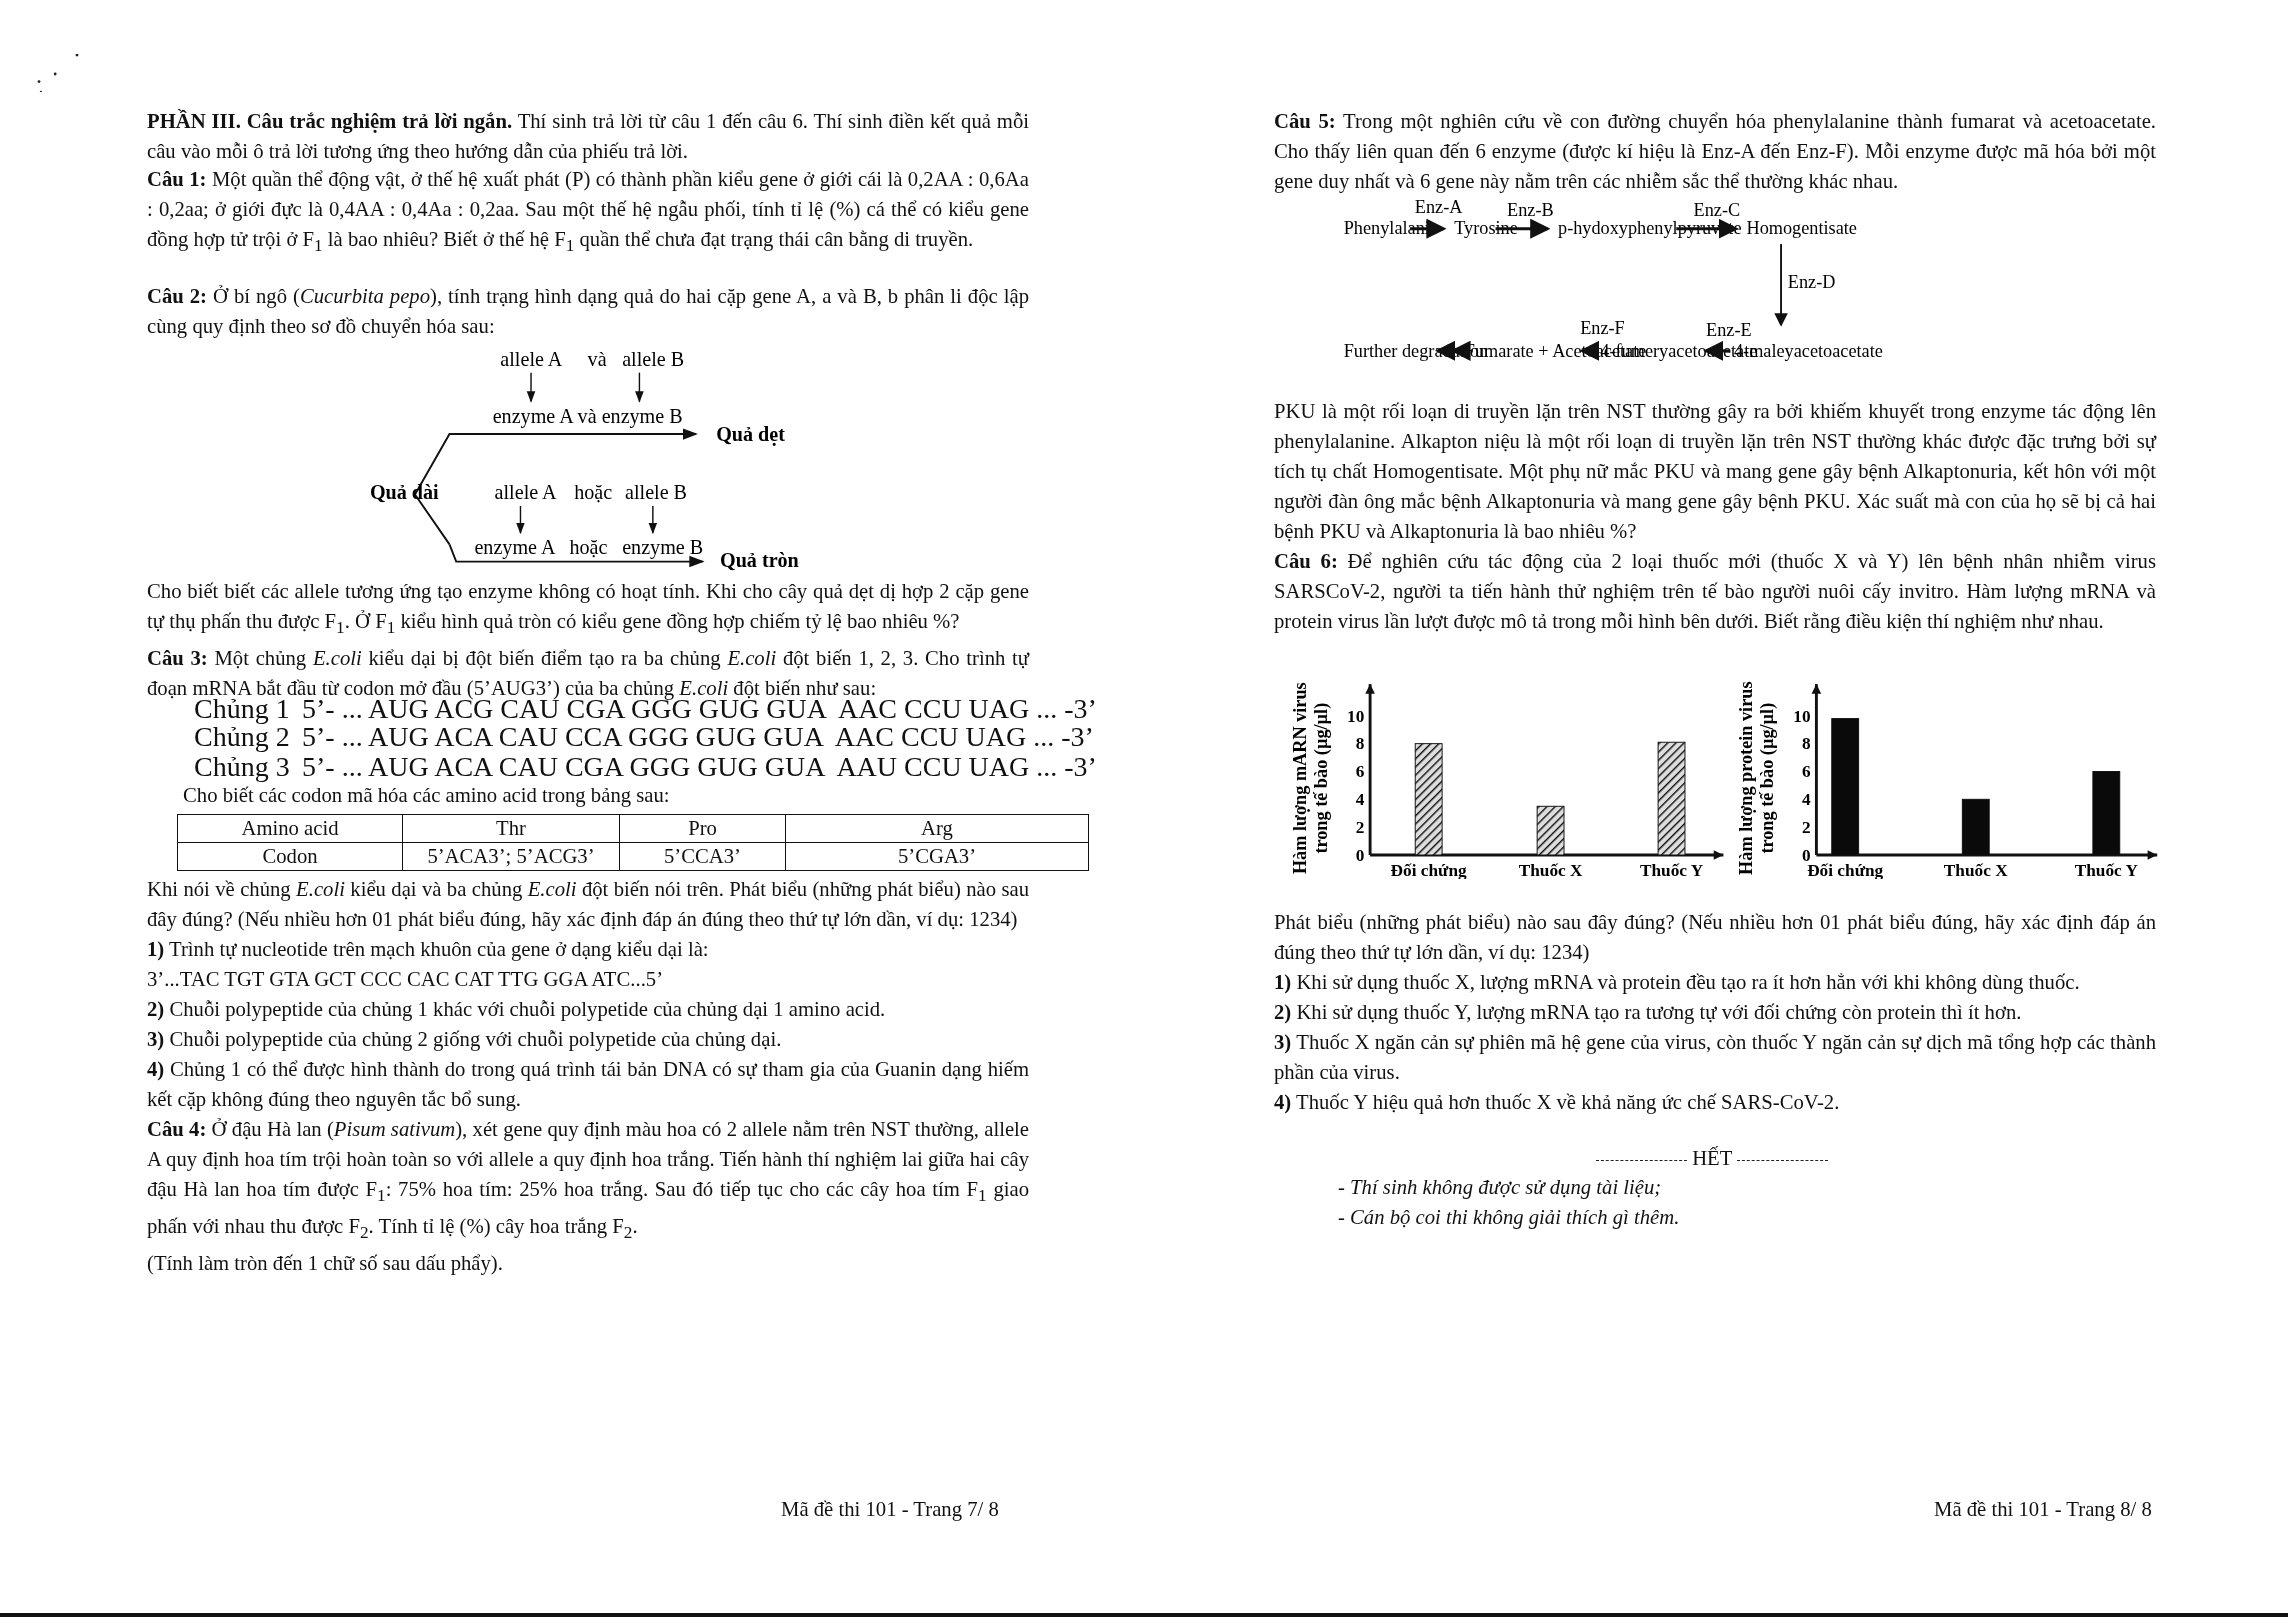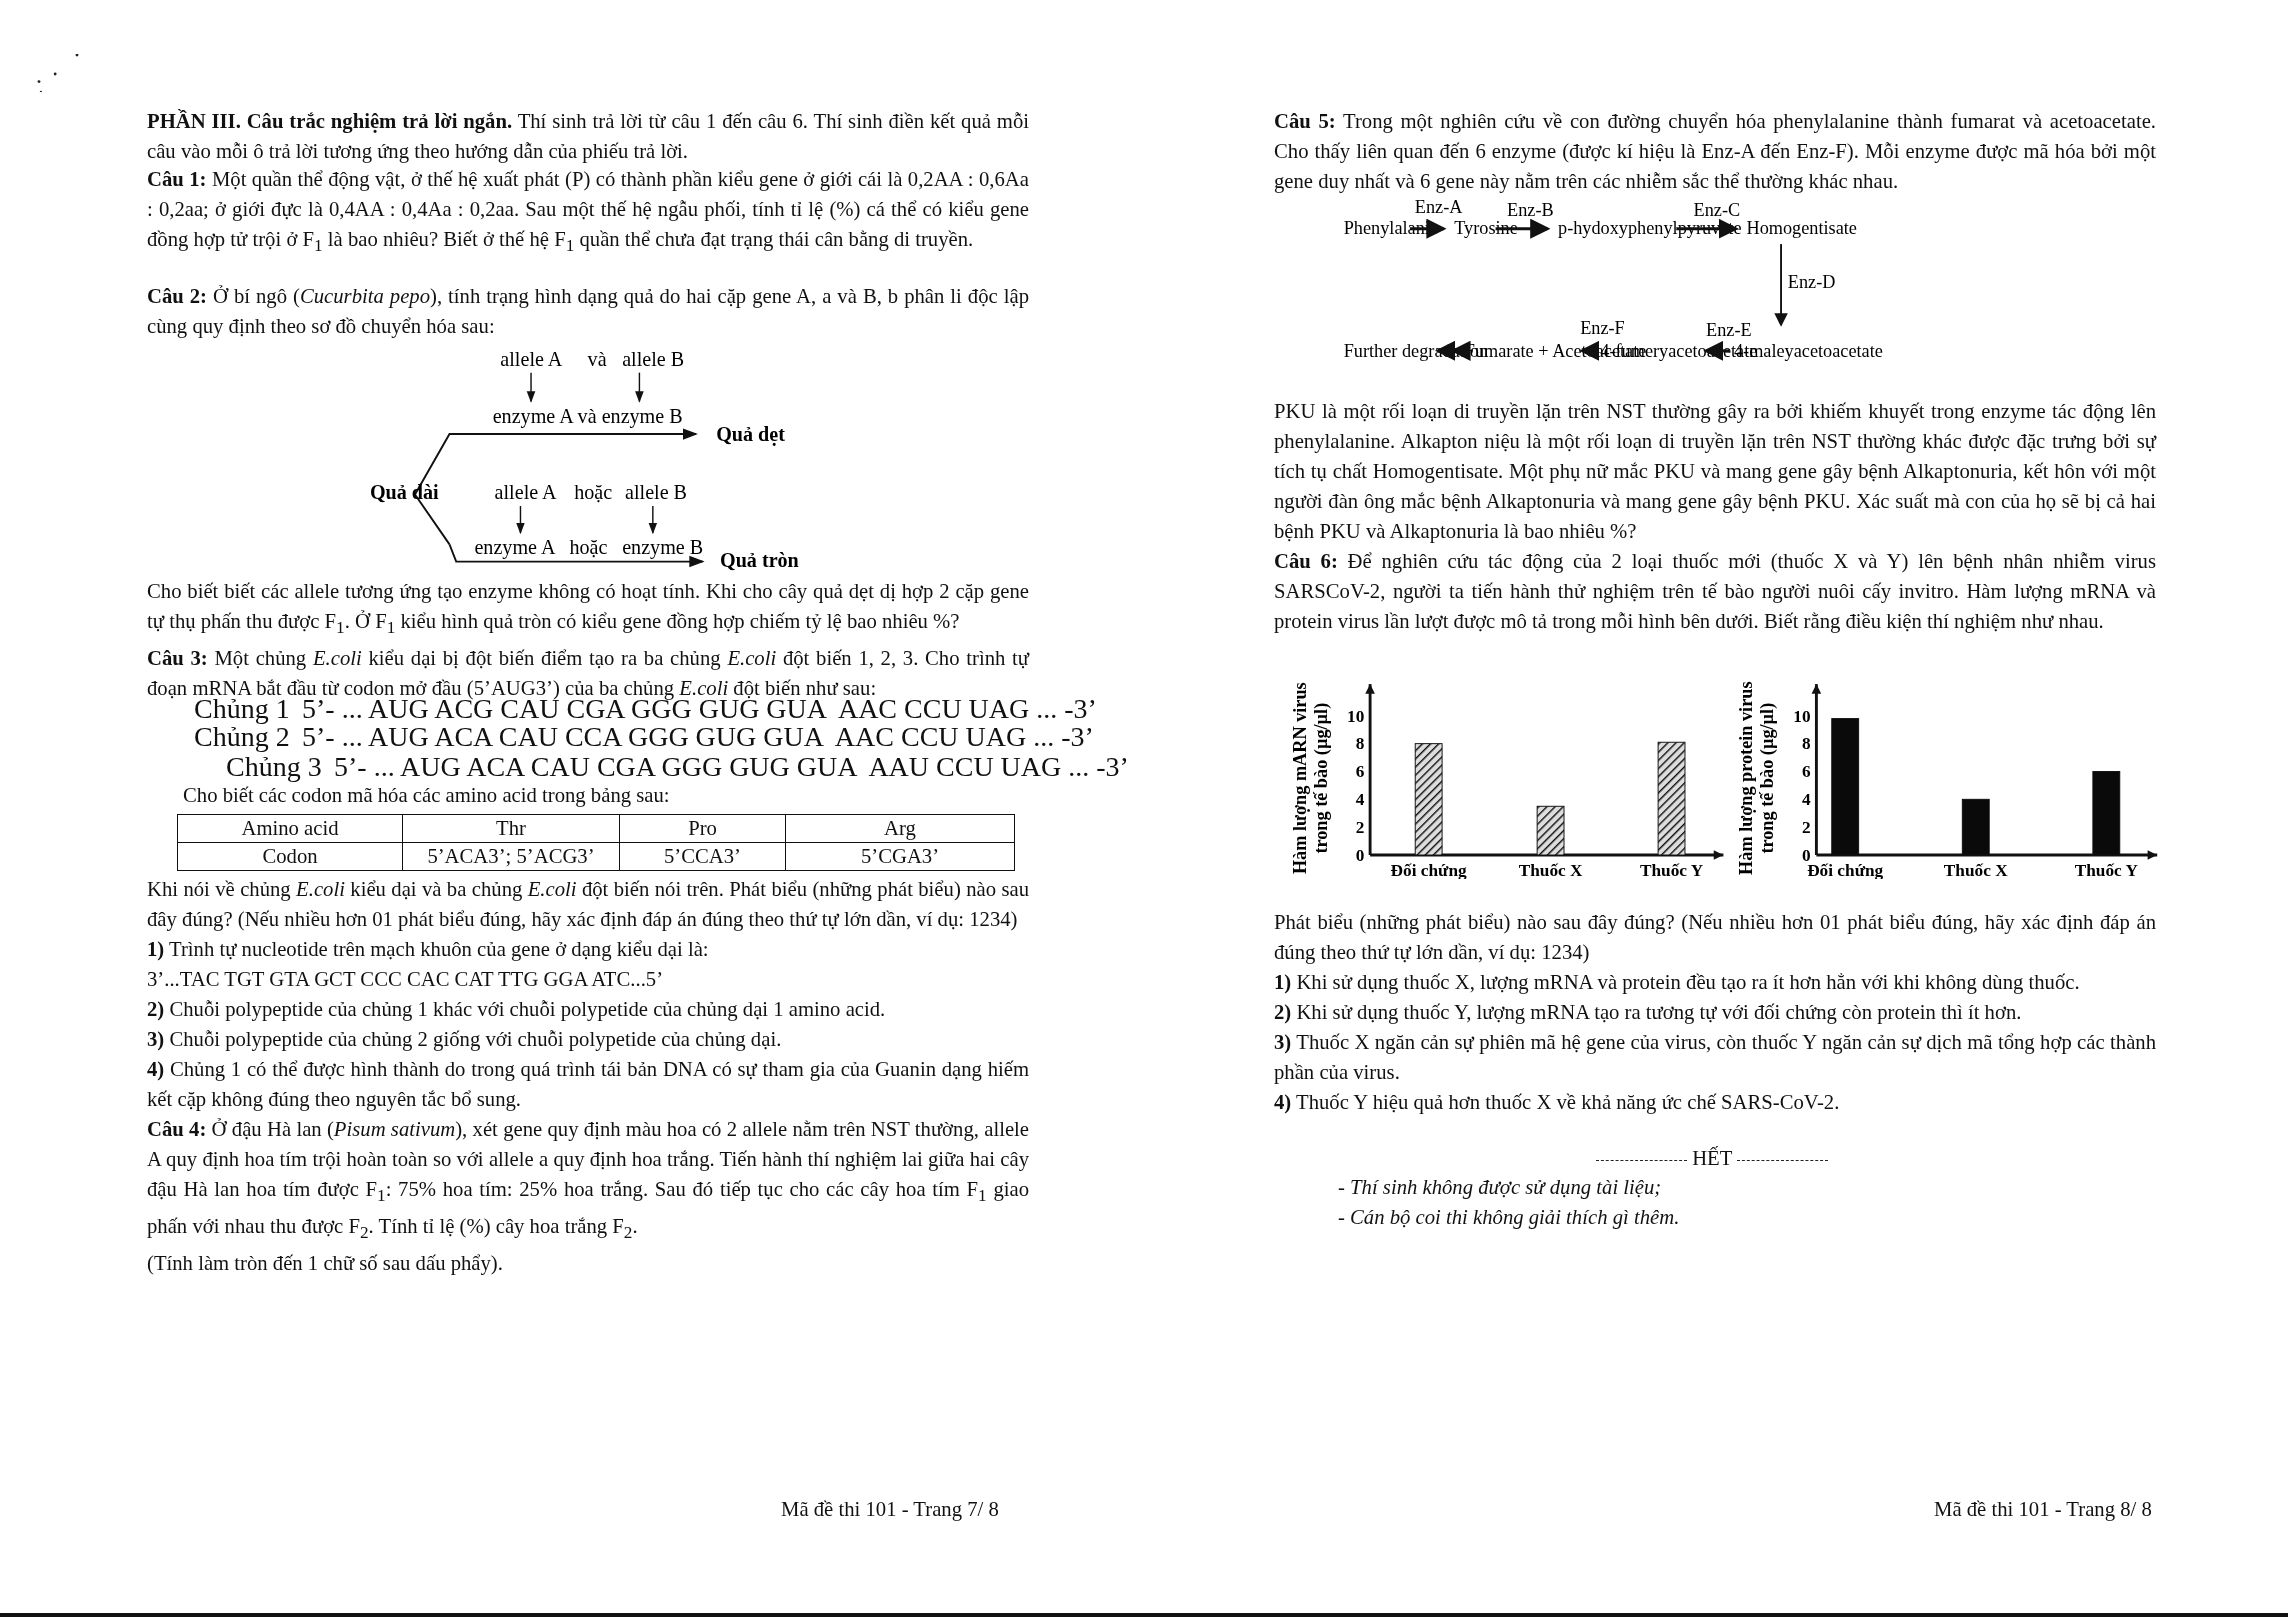"Chủng 3" span { margin-left: 32px -> none }
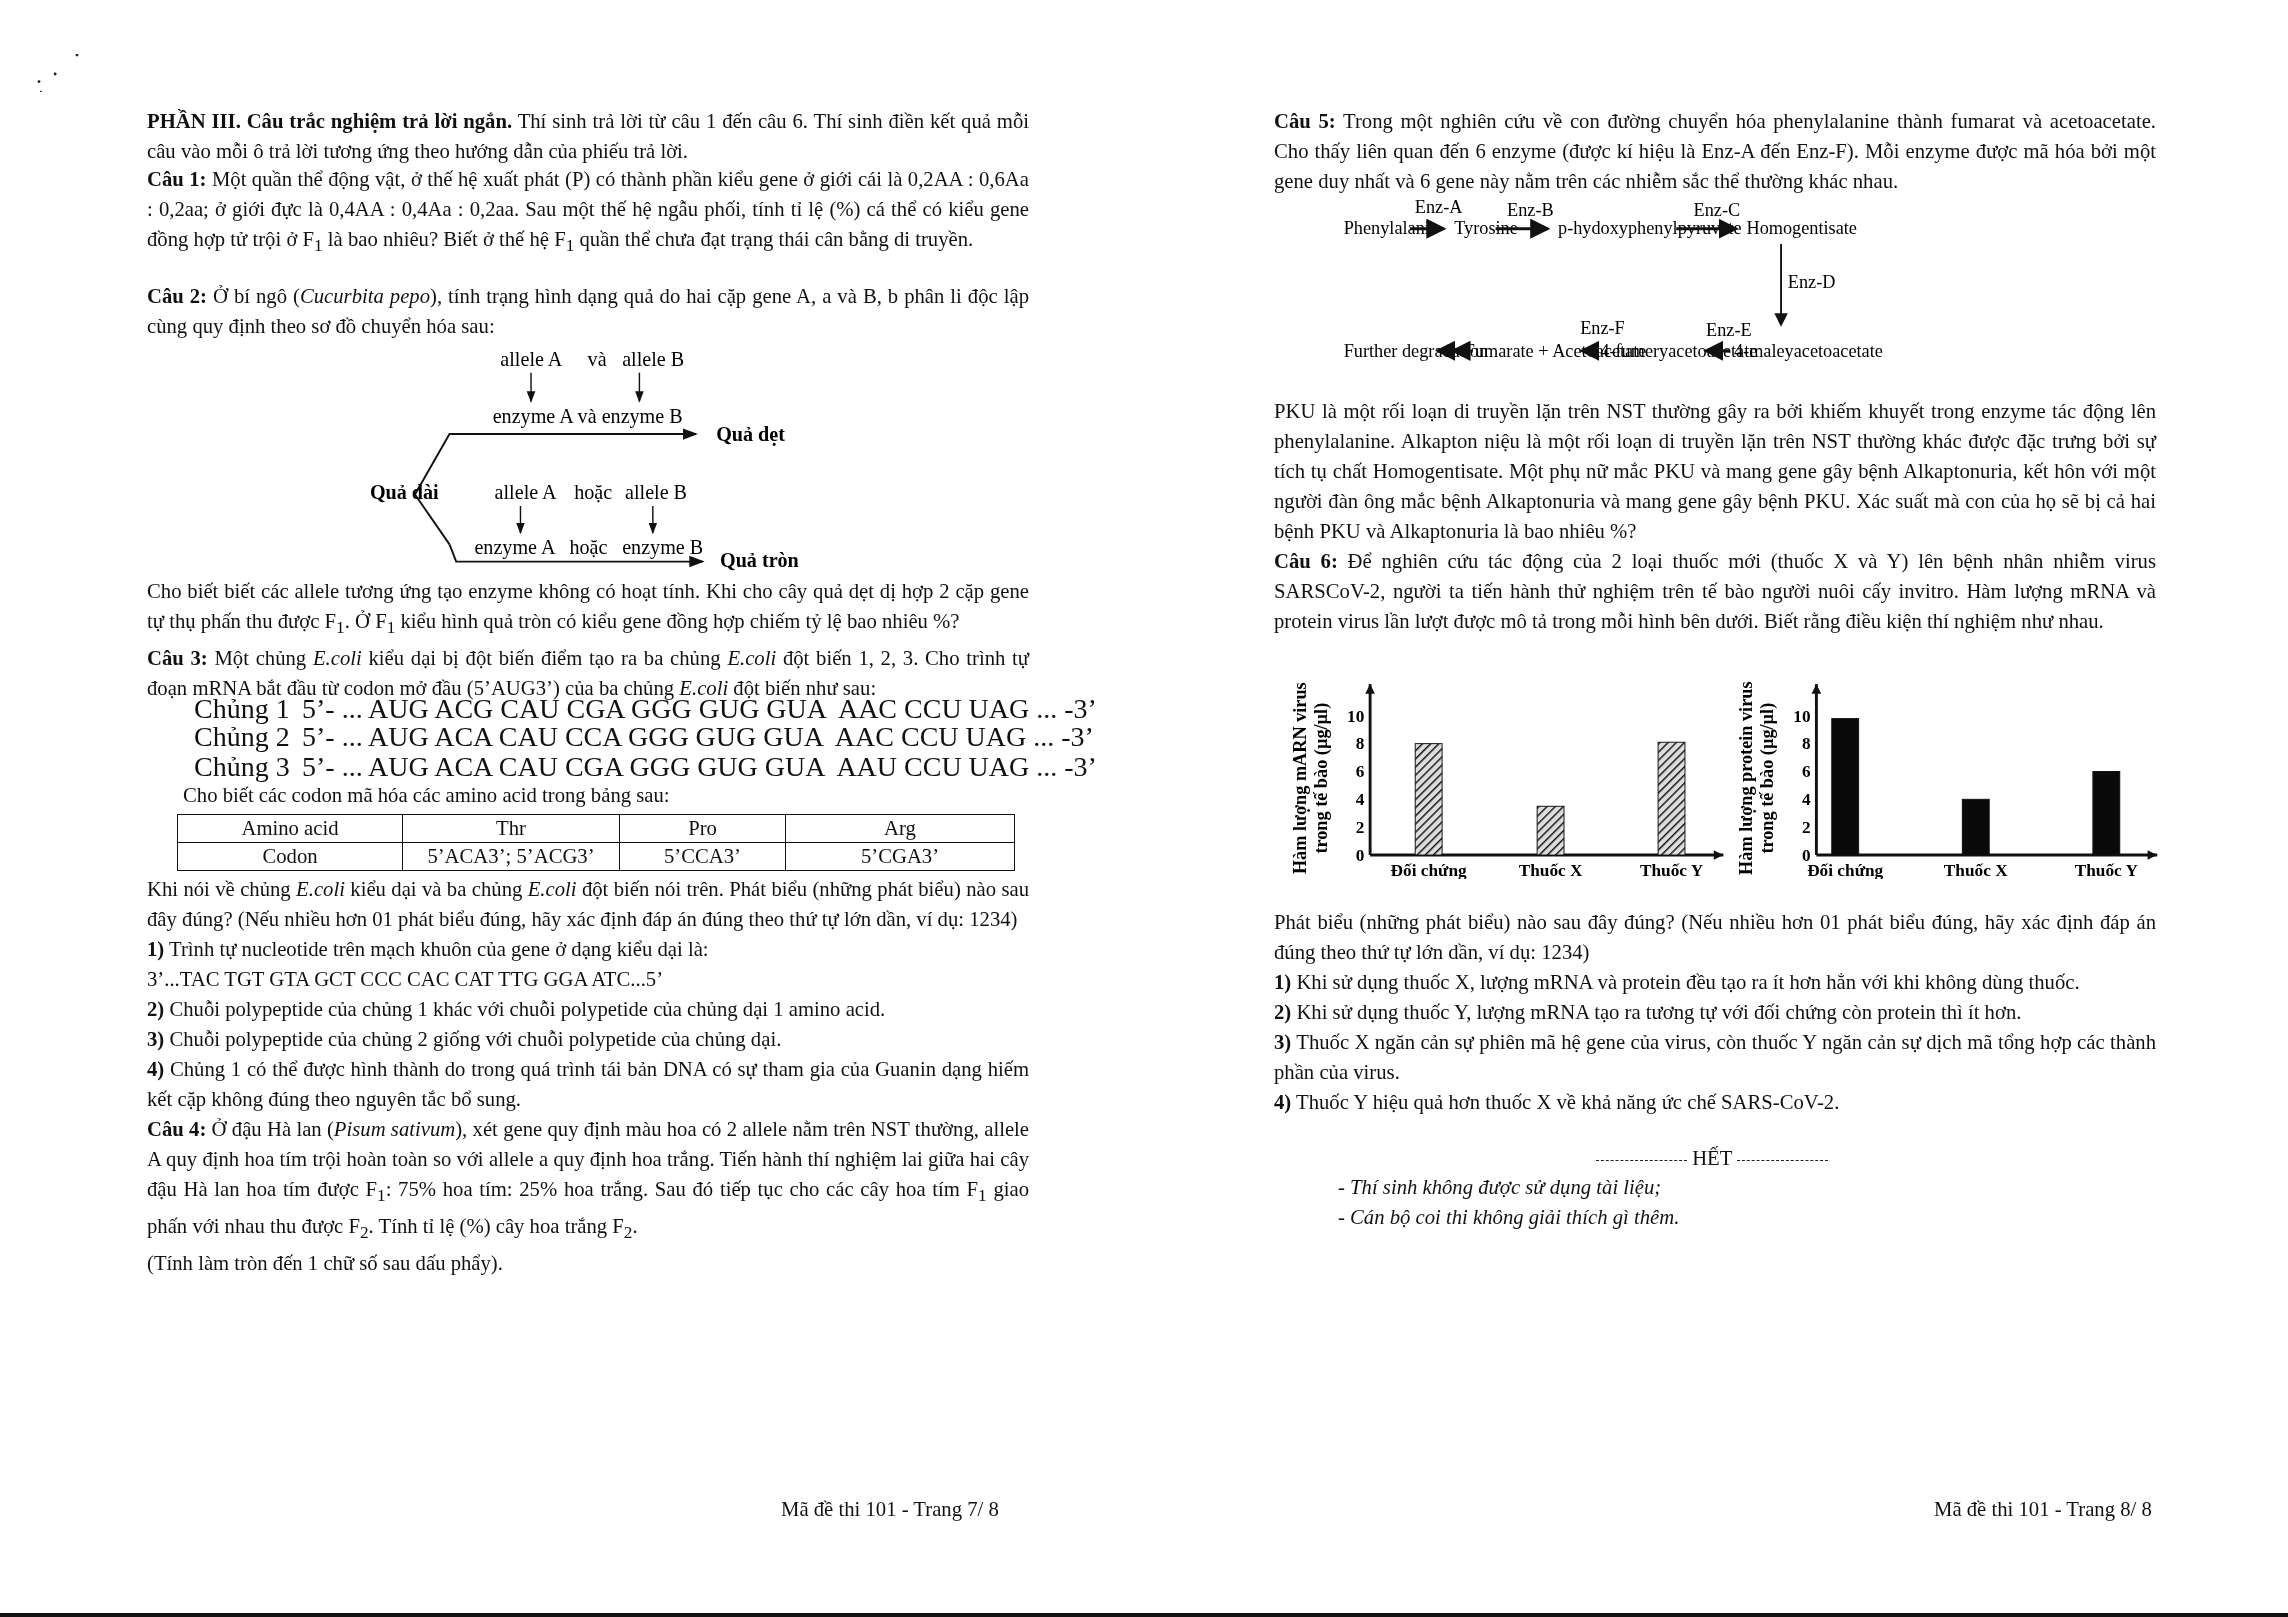"Amino acid" table.codon { width: 838px -> 912px }
